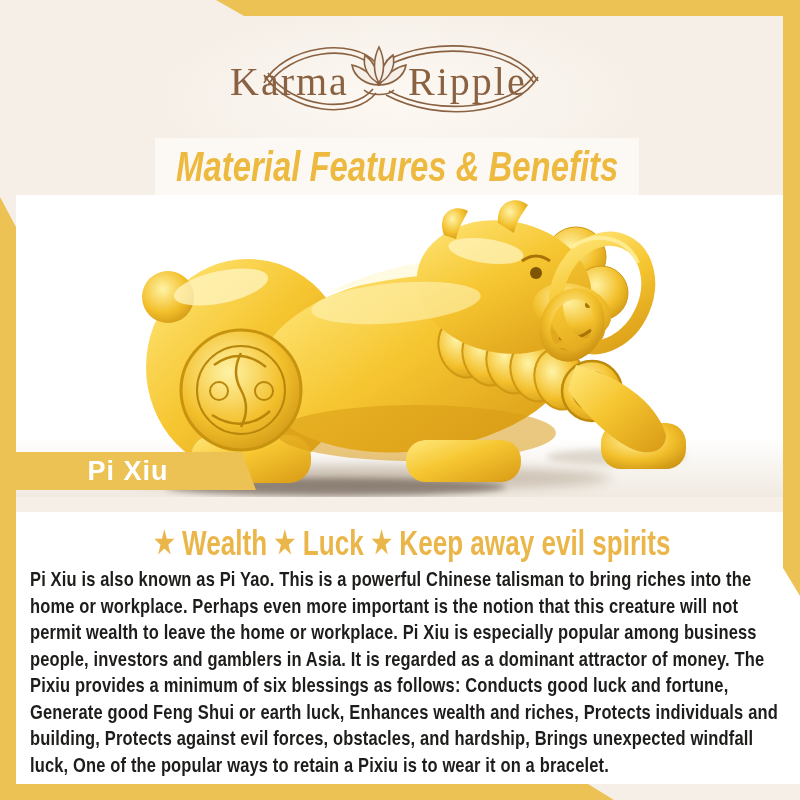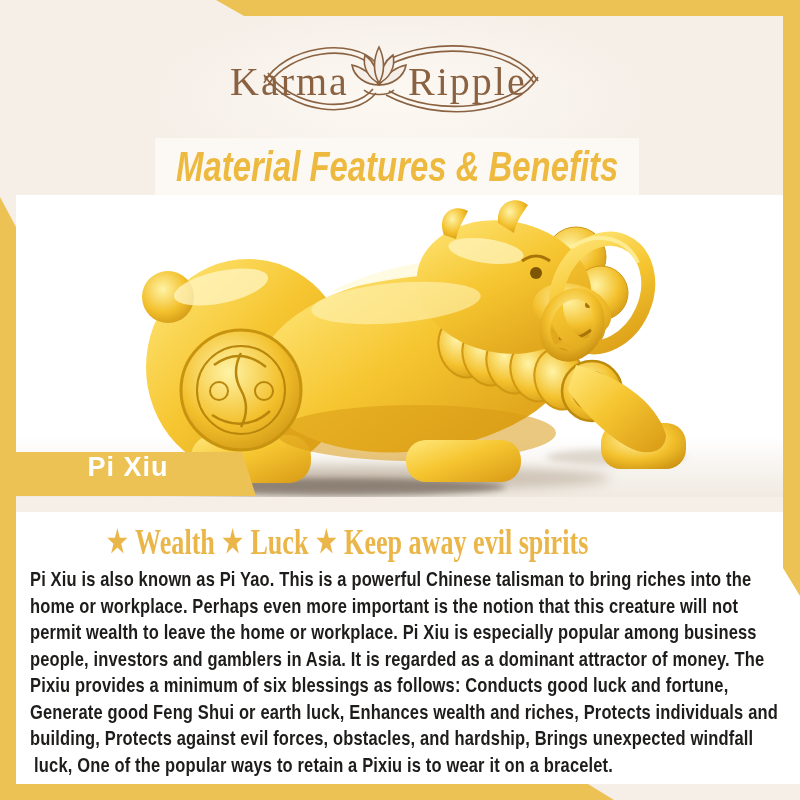"Pi Xiu" .label-banner { align-items: flex-start -> center; height: 44px -> 38px }
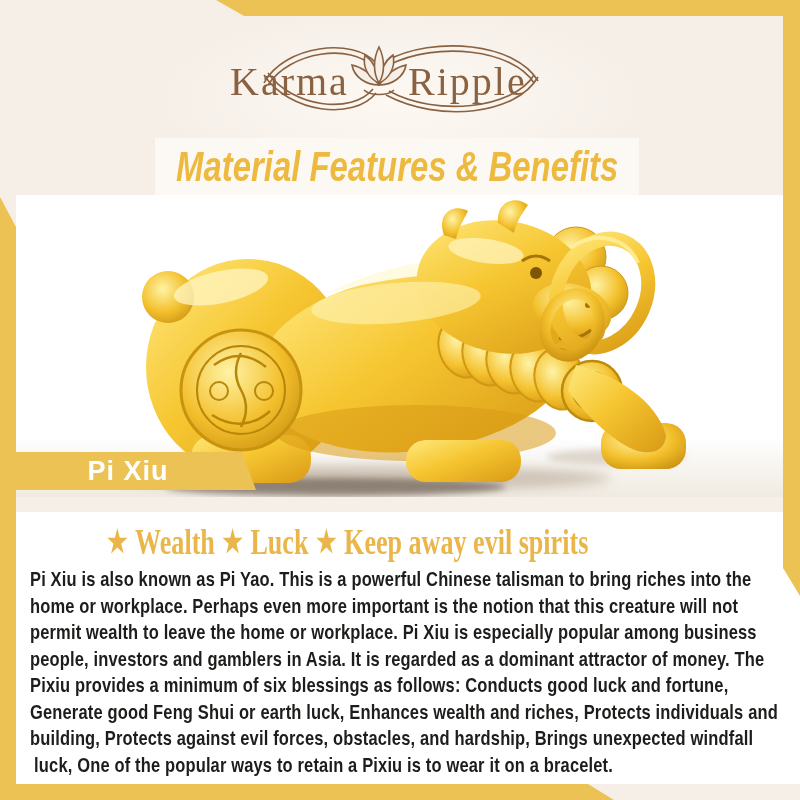"★ Wealth ★ Luck ★" .benefits { font-family: Liberation Serif, serif -> none; text-align: none -> center }
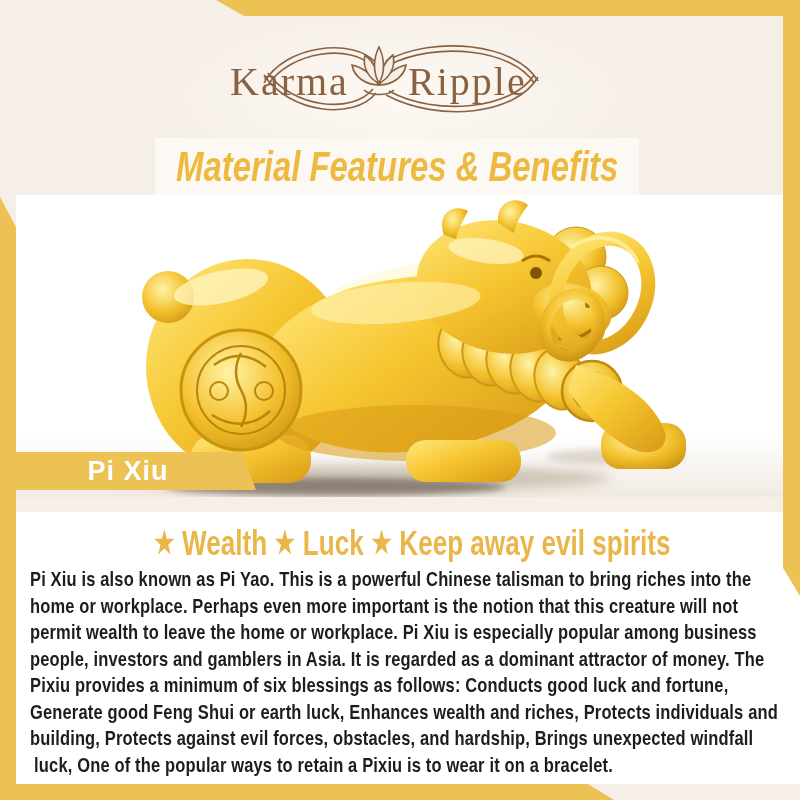"Pi Xiu is also known" .description { text-align: center -> none }
